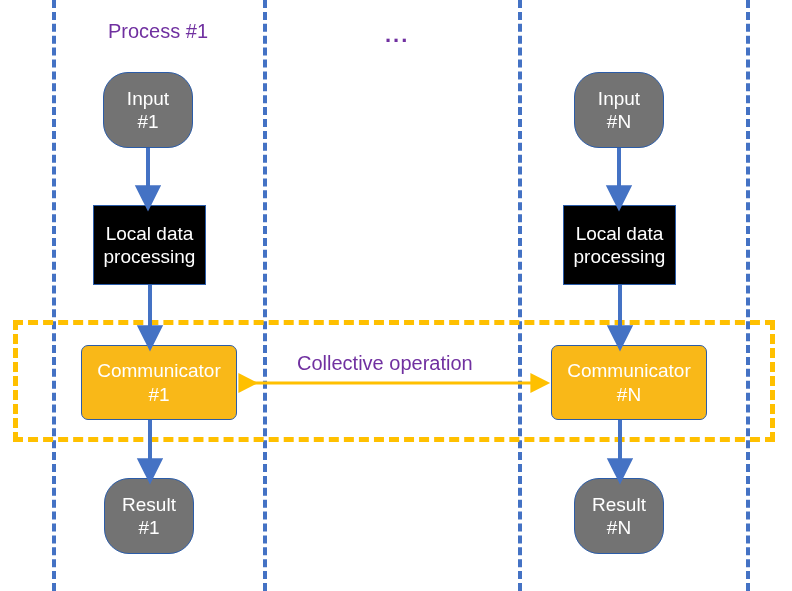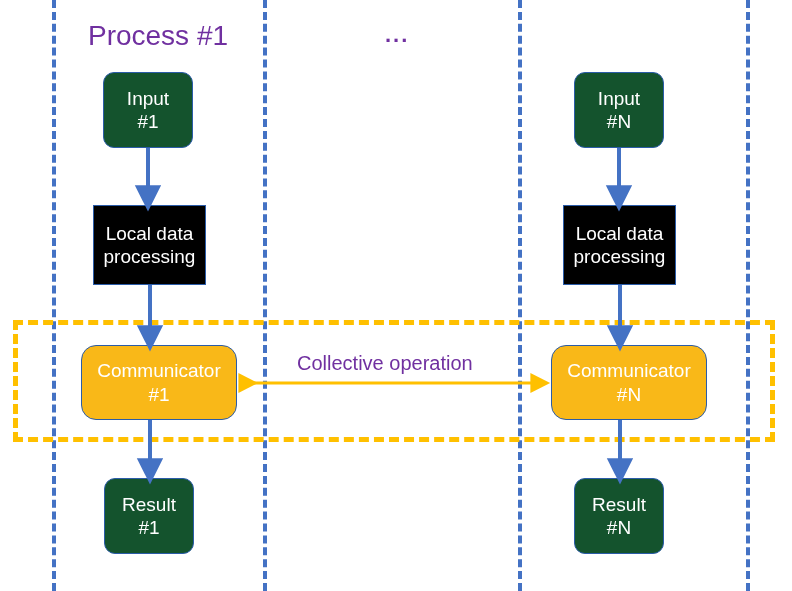"Process #1" .proc-title { font-size: 28px -> 20px }
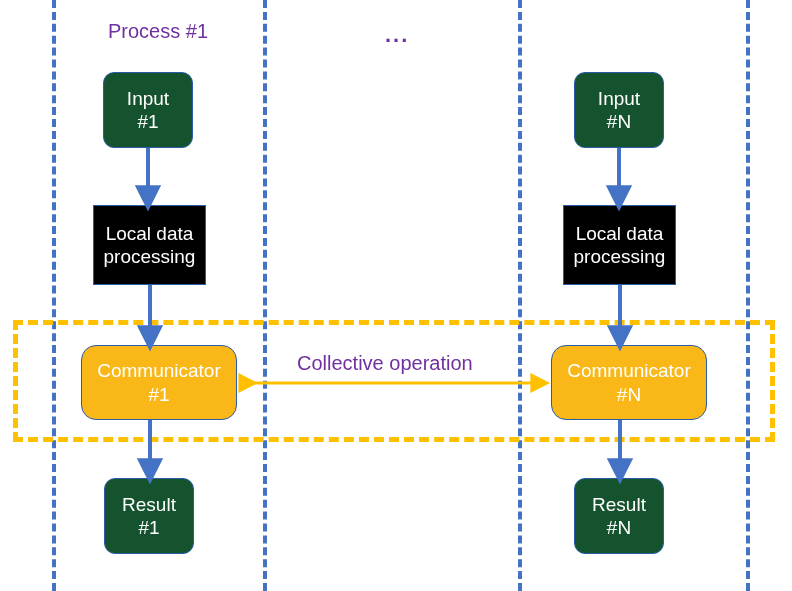"Input" .node-cyan { background: #14532d -> #737373; border-radius: 11px -> 25px }
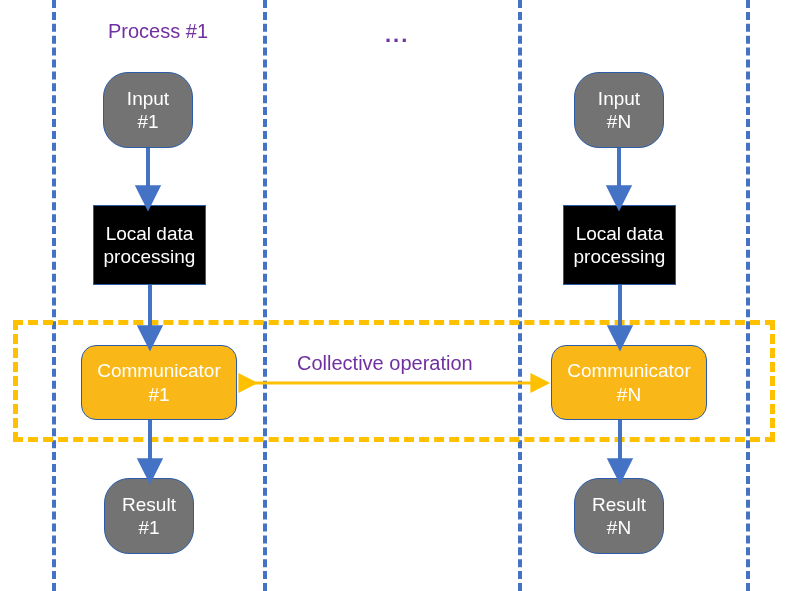"Communicator" .node-amber { border-radius: 15px -> 7px }
